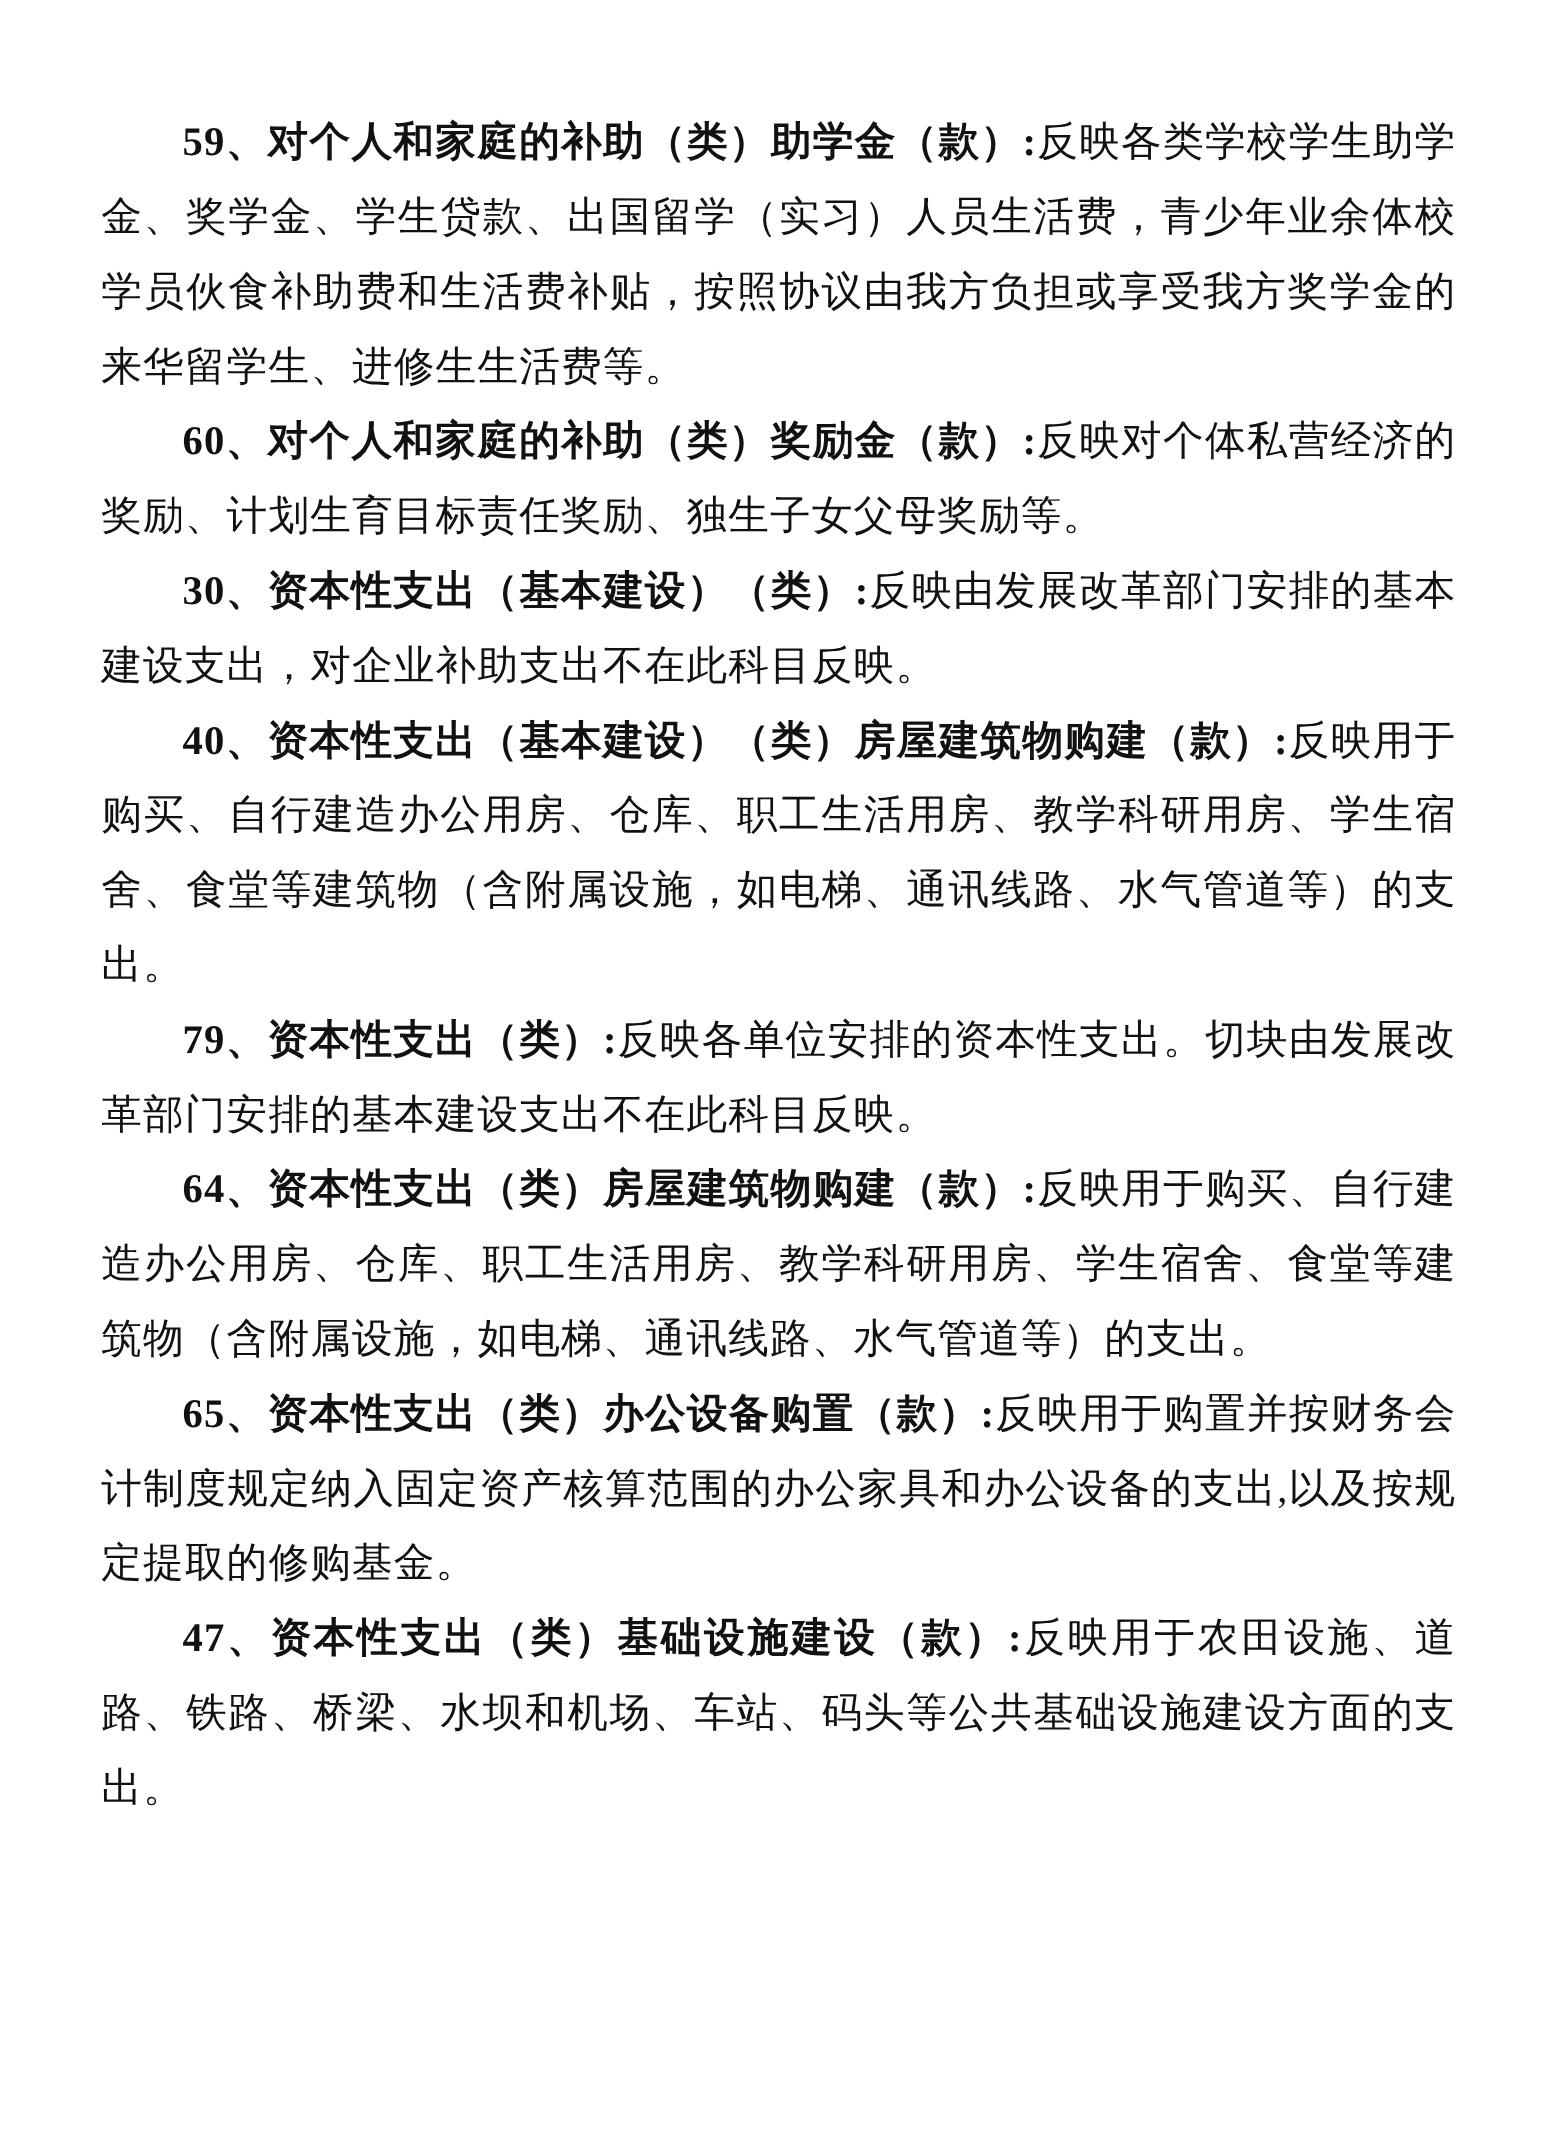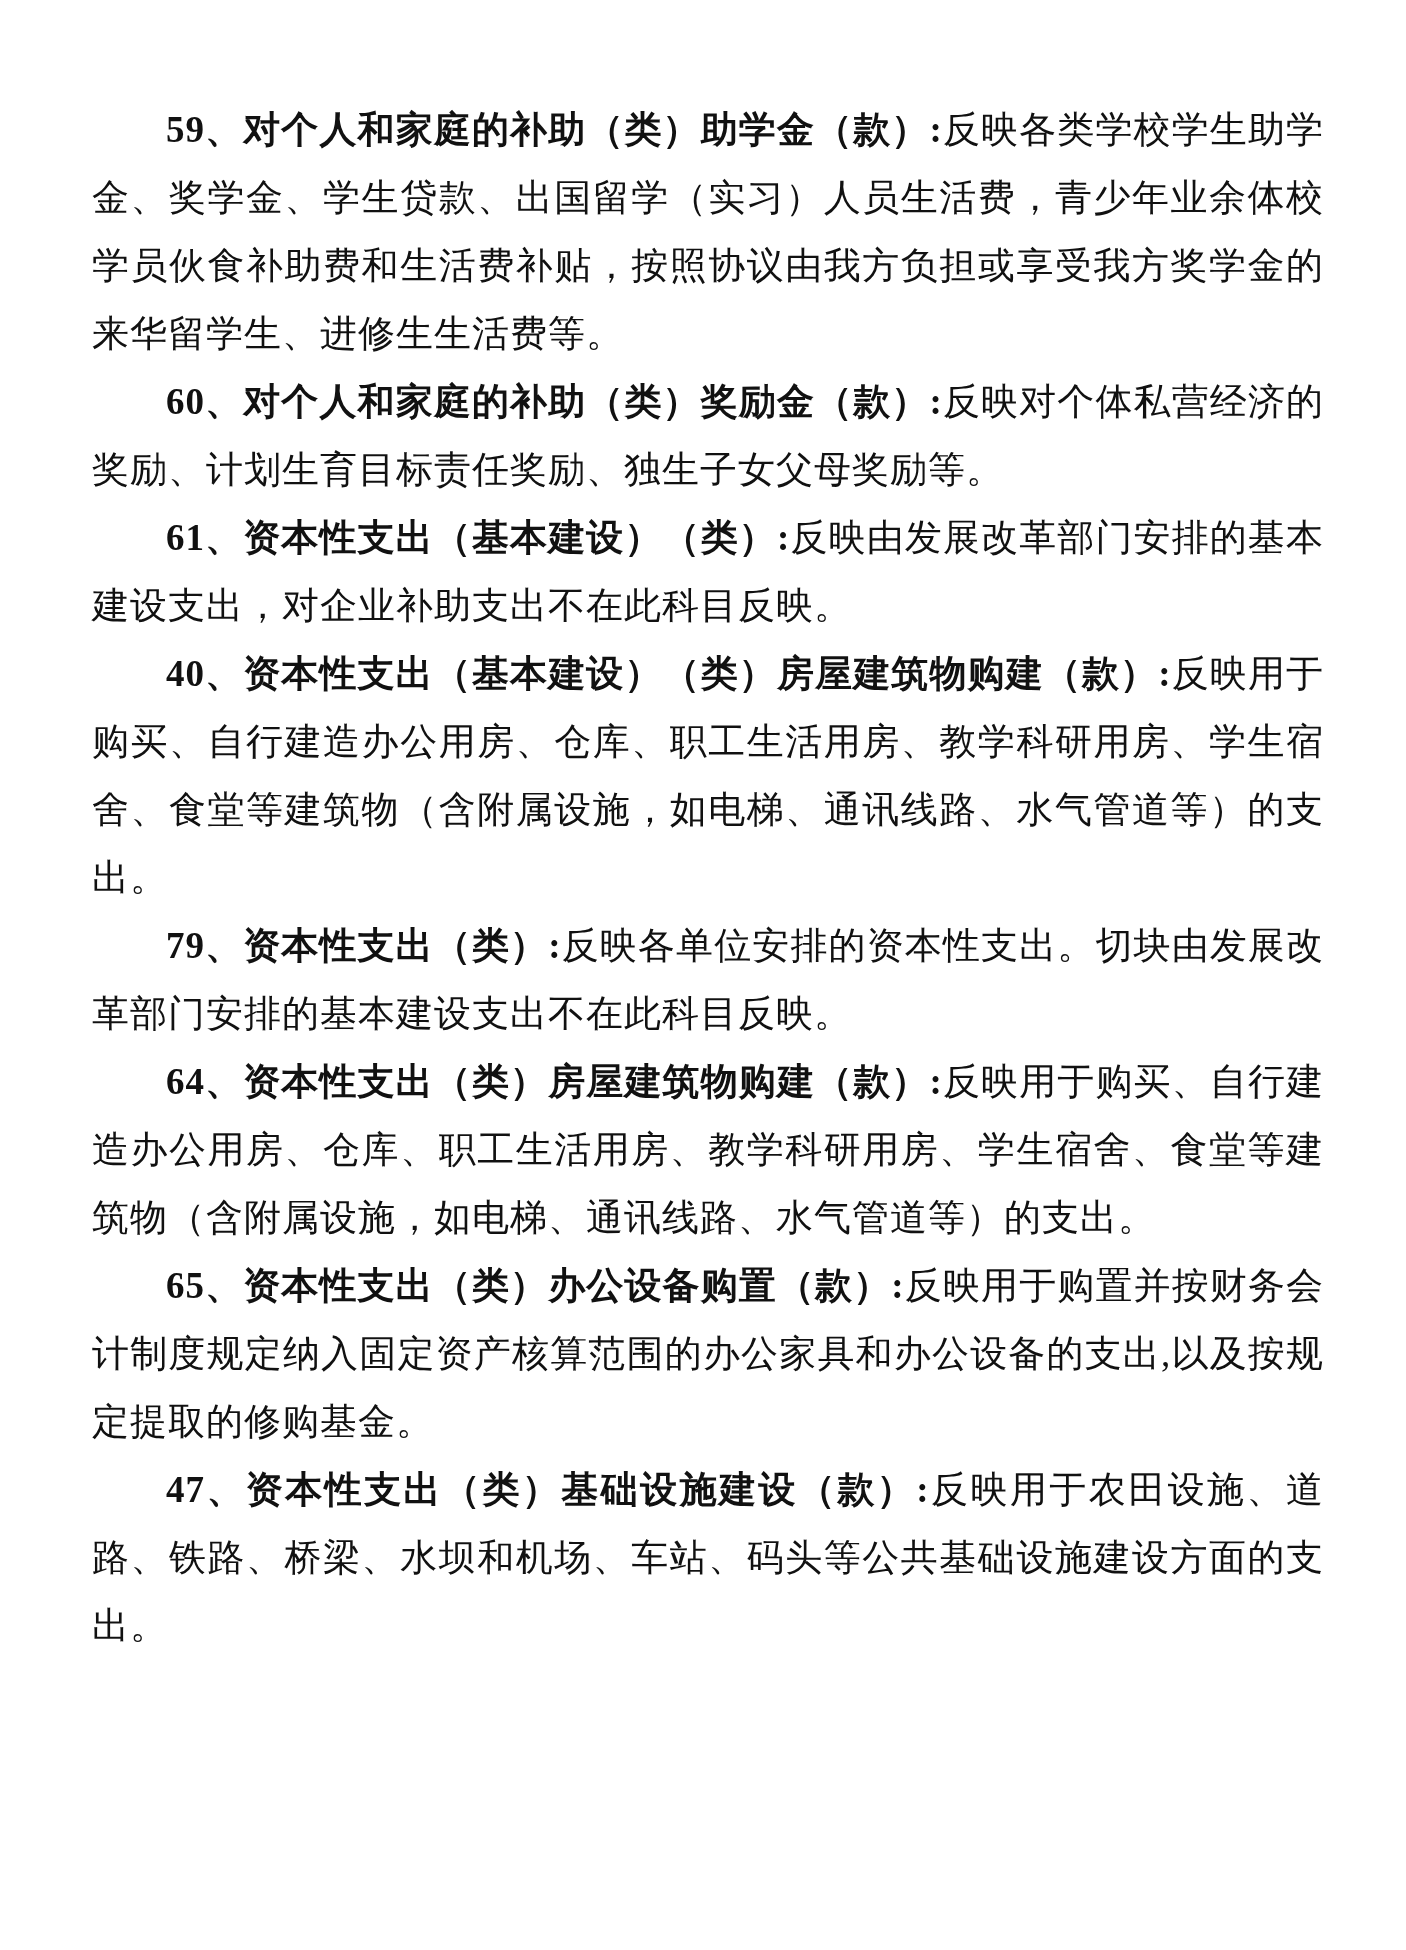"61、资本性支出（基本建设）（类）:" b { text: 61 -> 30 }
